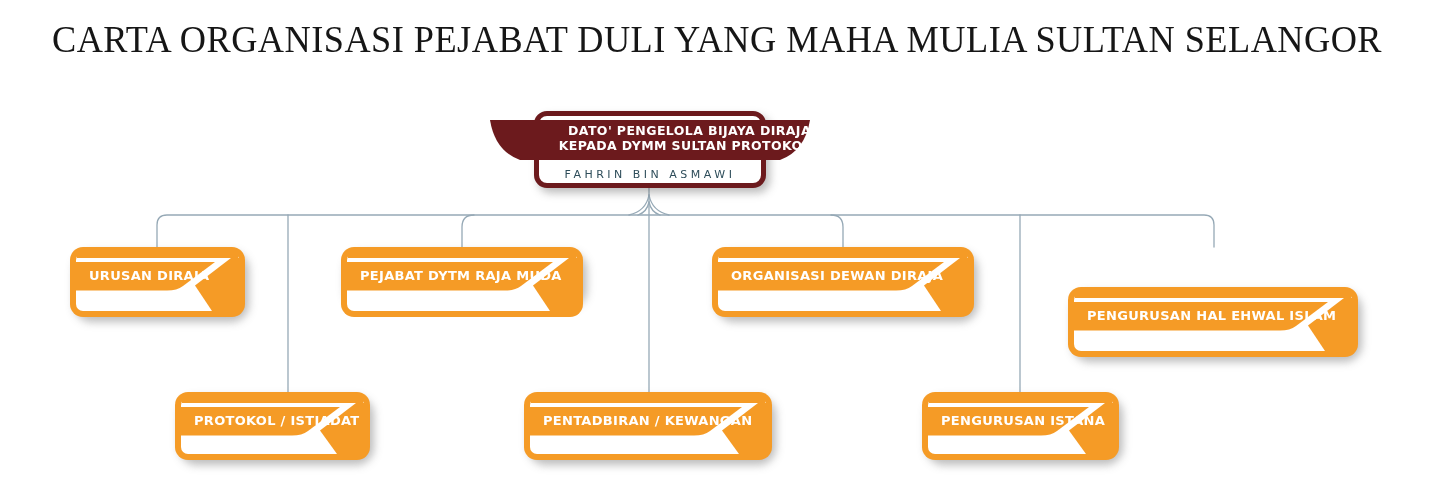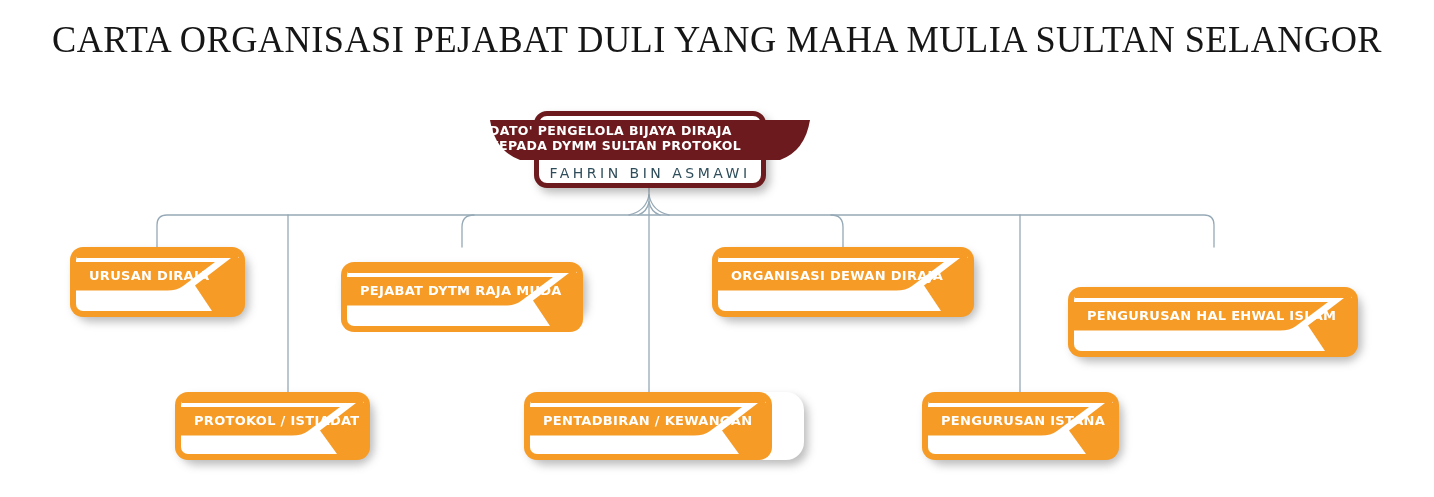"DATO' PENGELOLA BIJAYA DIRAJA" .banner-text { text-align: left -> right }
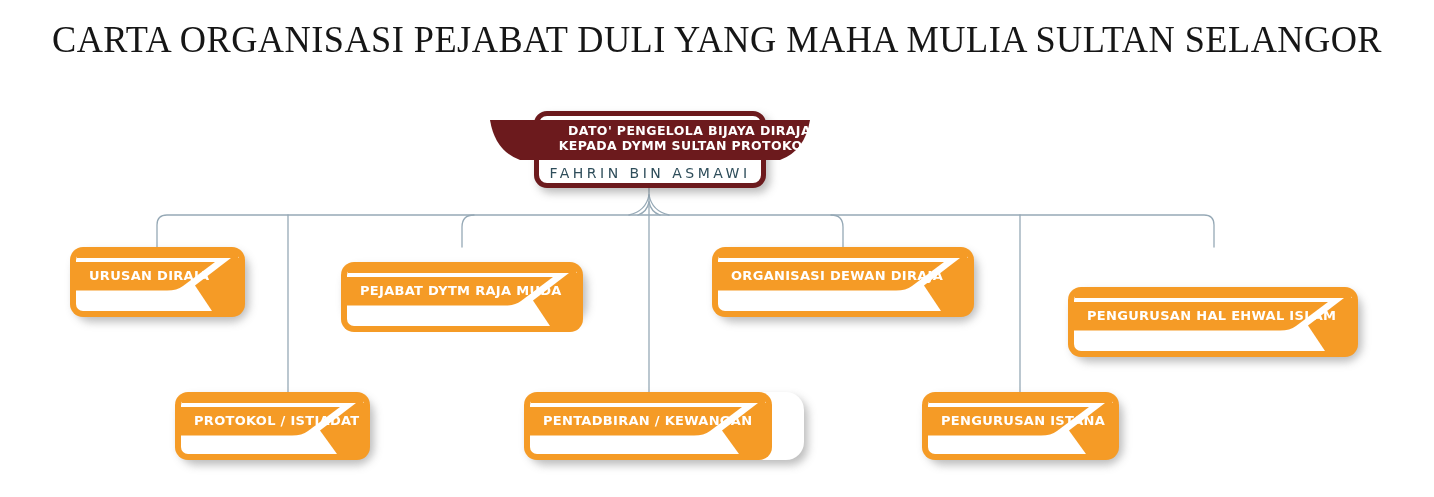"FAHRIN BIN ASMAWI" .node-name { font-size: 14px -> 11px }
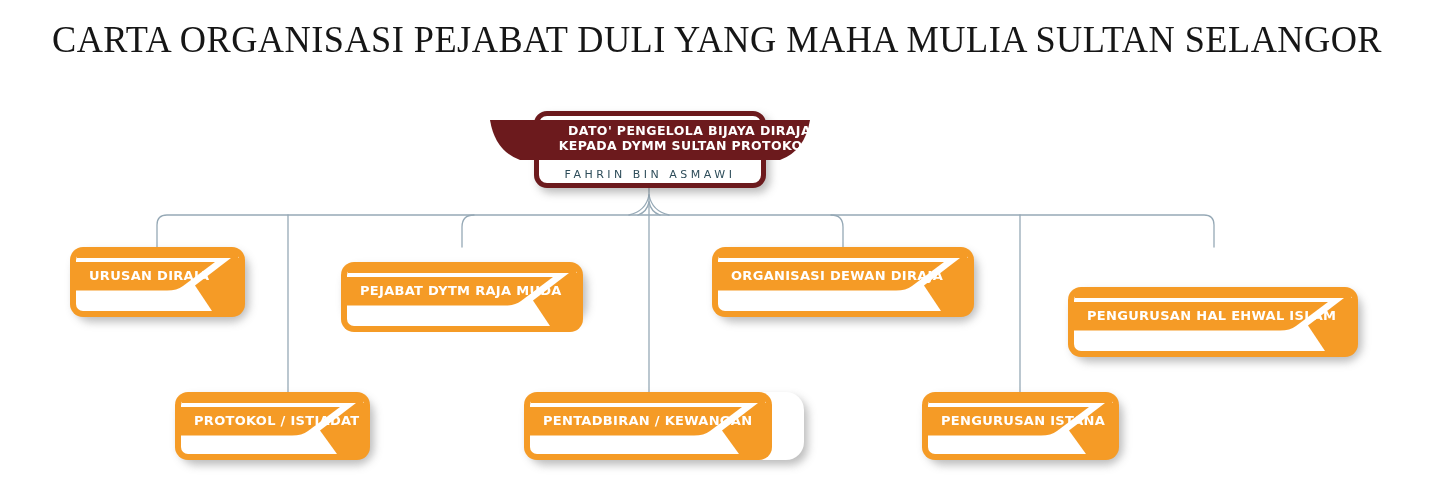"PEJABAT DYTM RAJA MUDA" div.orgbox { margin-top: 15px -> none }
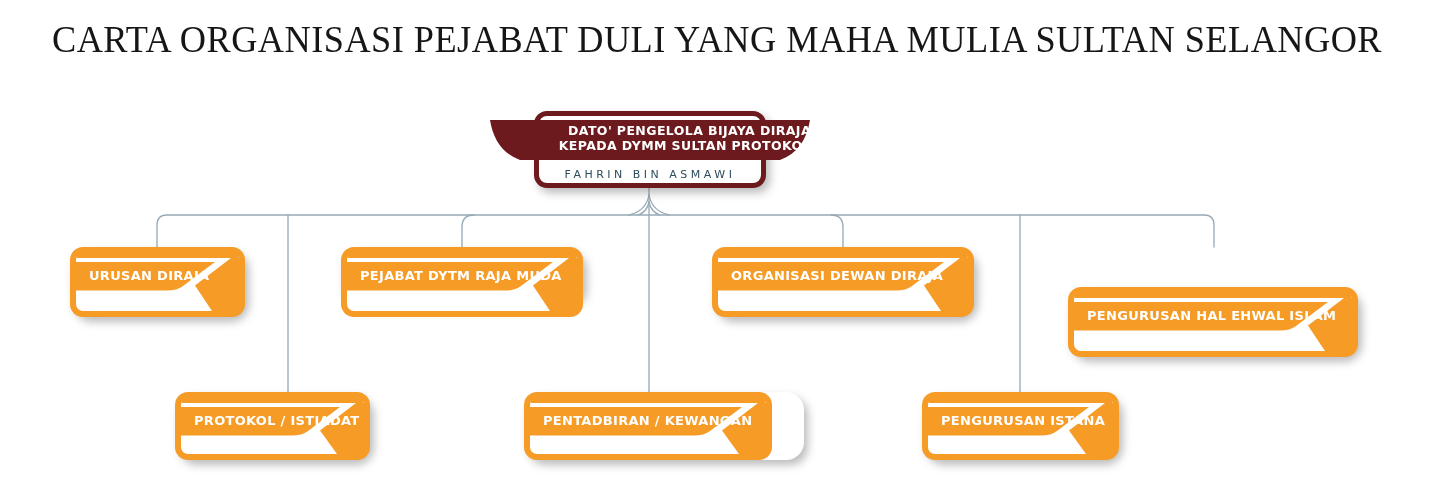"PENTADBIRAN / KEWANGAN" div.orgbox { width: 280px -> 248px }
